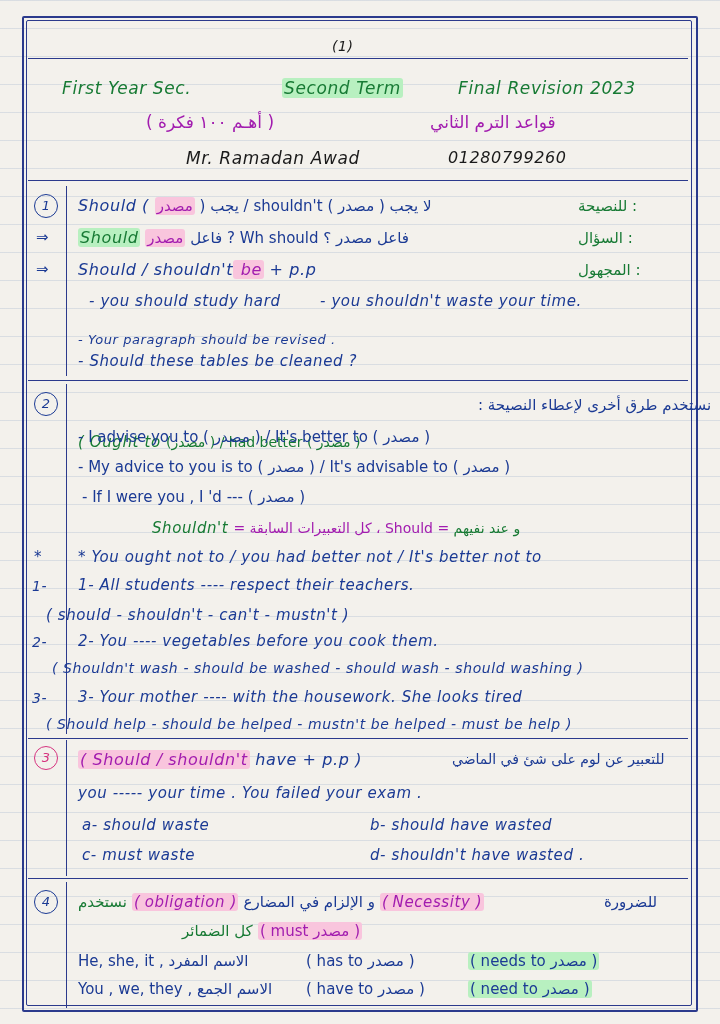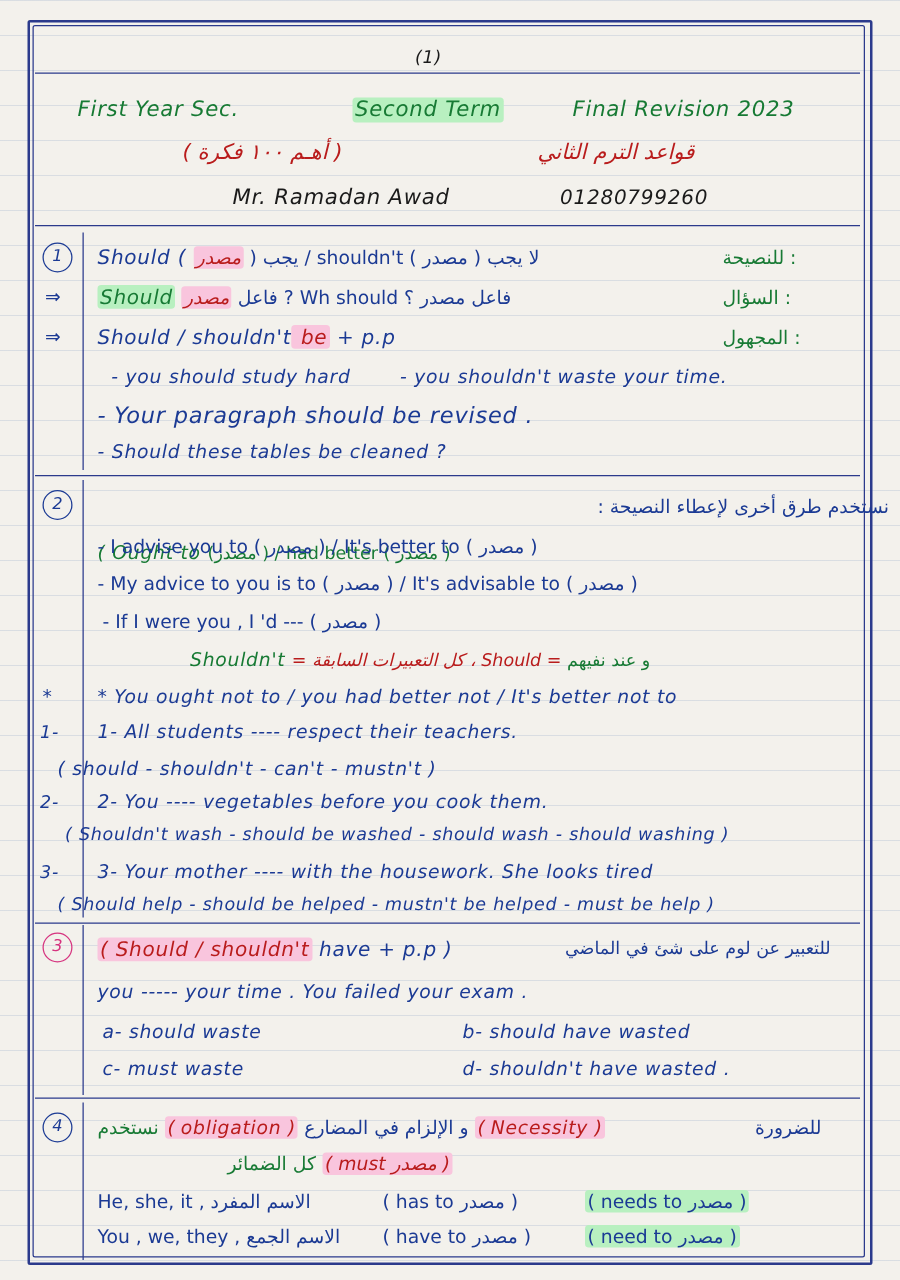"( أهـم ١٠٠ فكرة )" .pink { color: #b91c1c -> #a21caf; font-style: italic -> none }
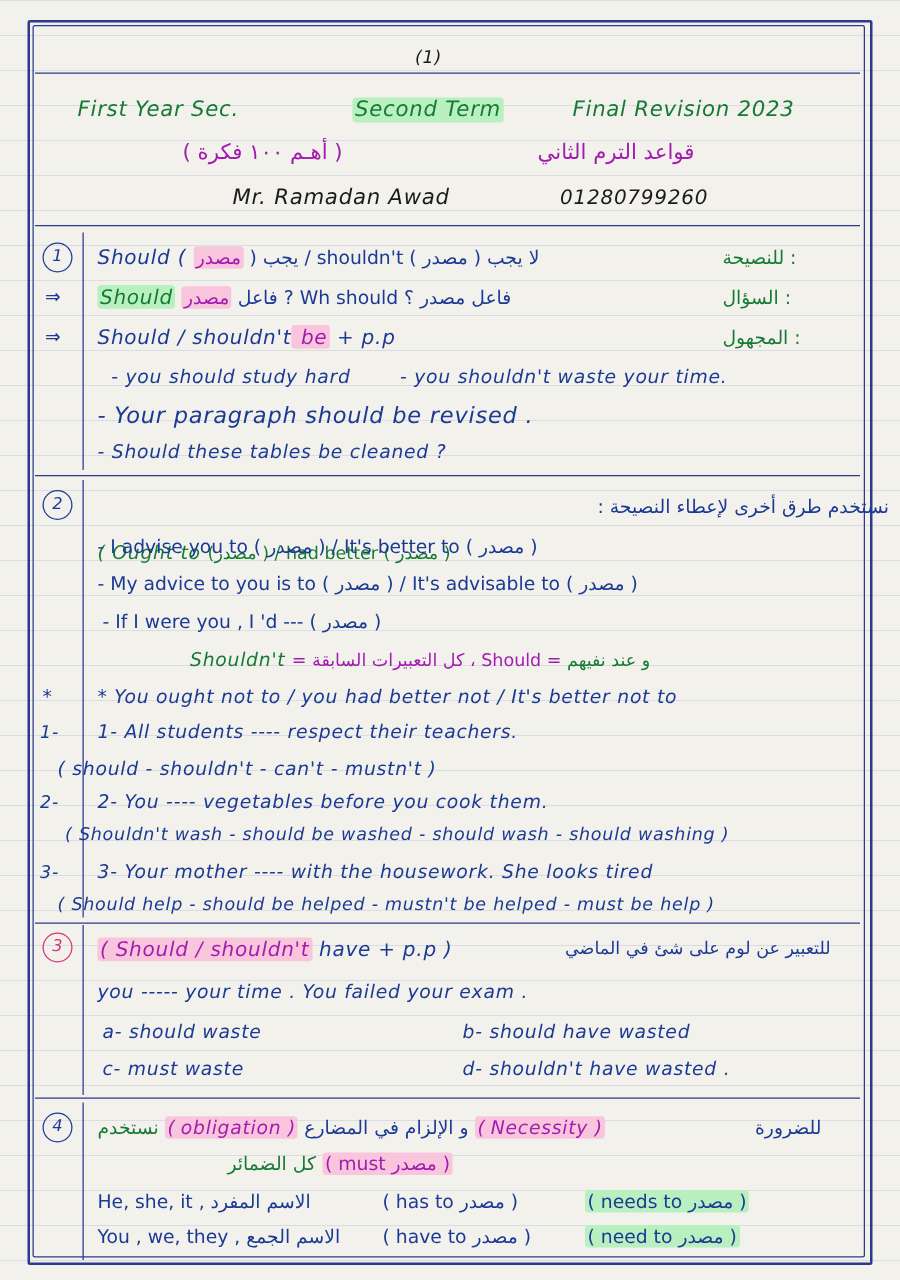"- Your paragraph should be" div.abs { font-size: 18px -> 13px; top: 322px -> 332px }
